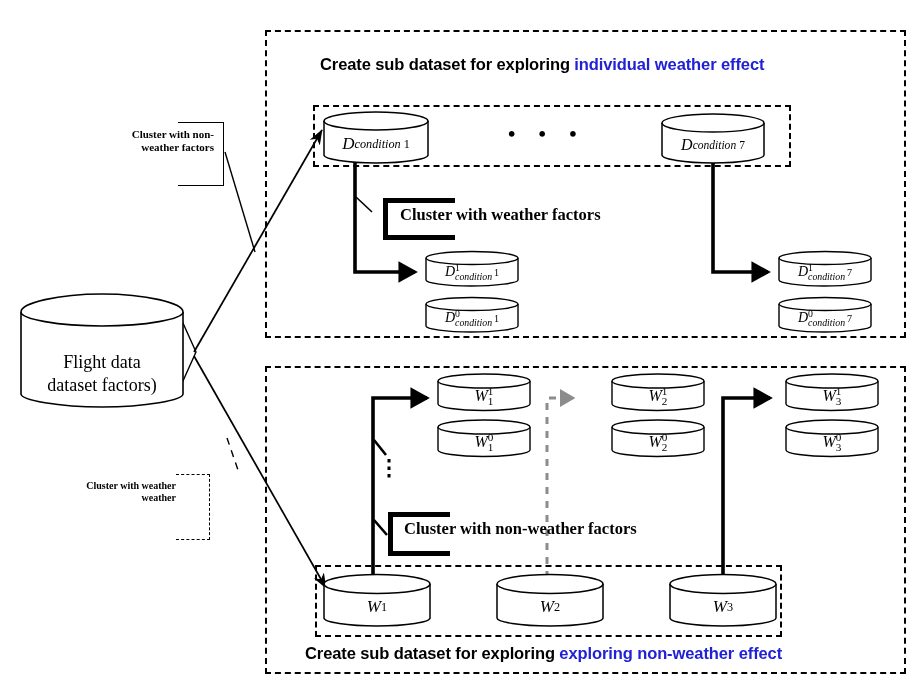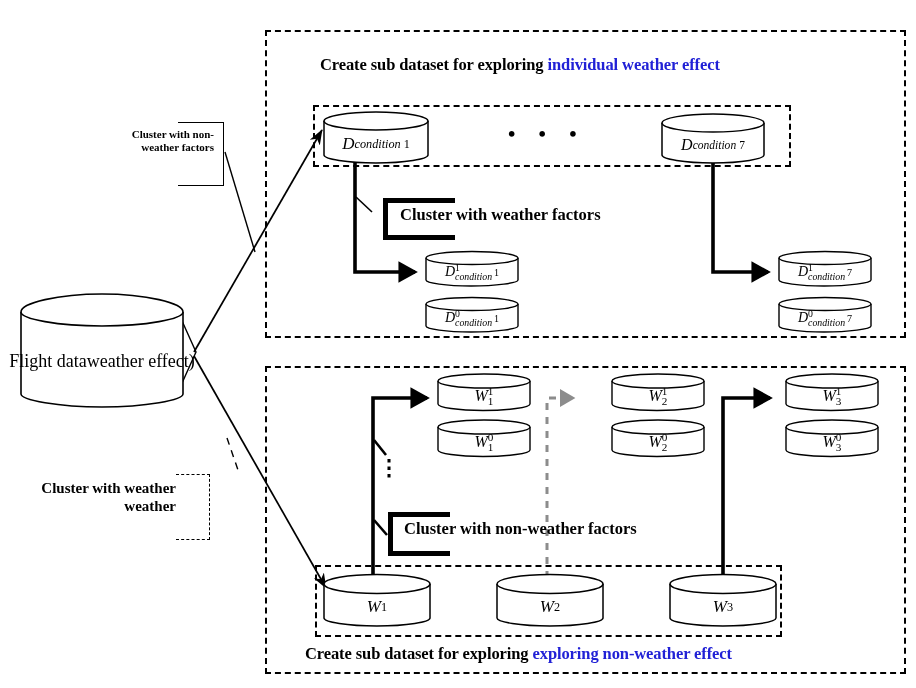"Create sub dataset for exploring" .panel-caption { font-family: Liberation Serif, serif -> Liberation Sans, sans-serif }
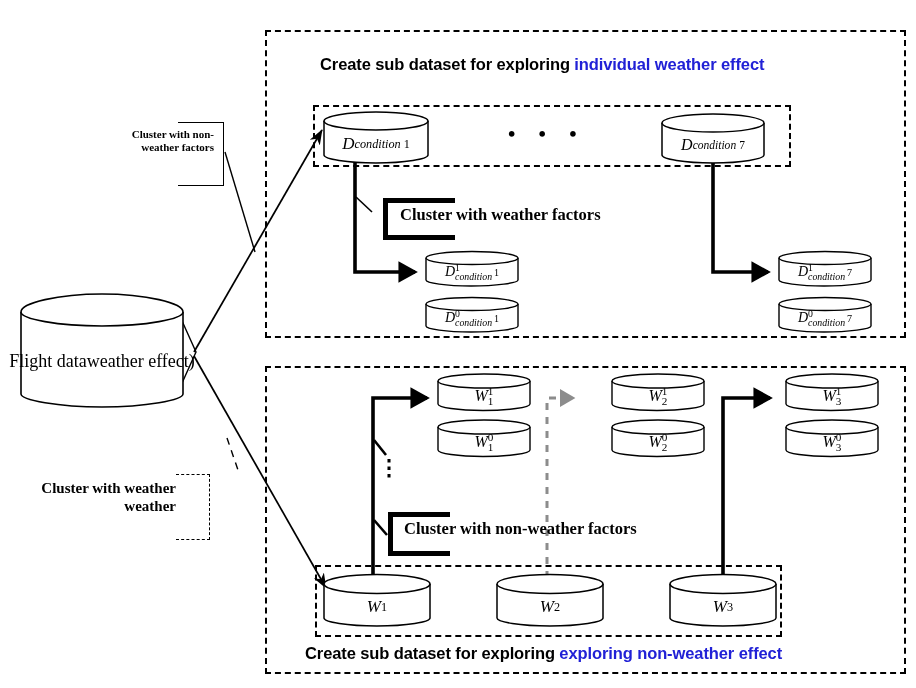"Flight data" div.cyl-label { flex-direction: none -> column; top: 34px -> 46px }
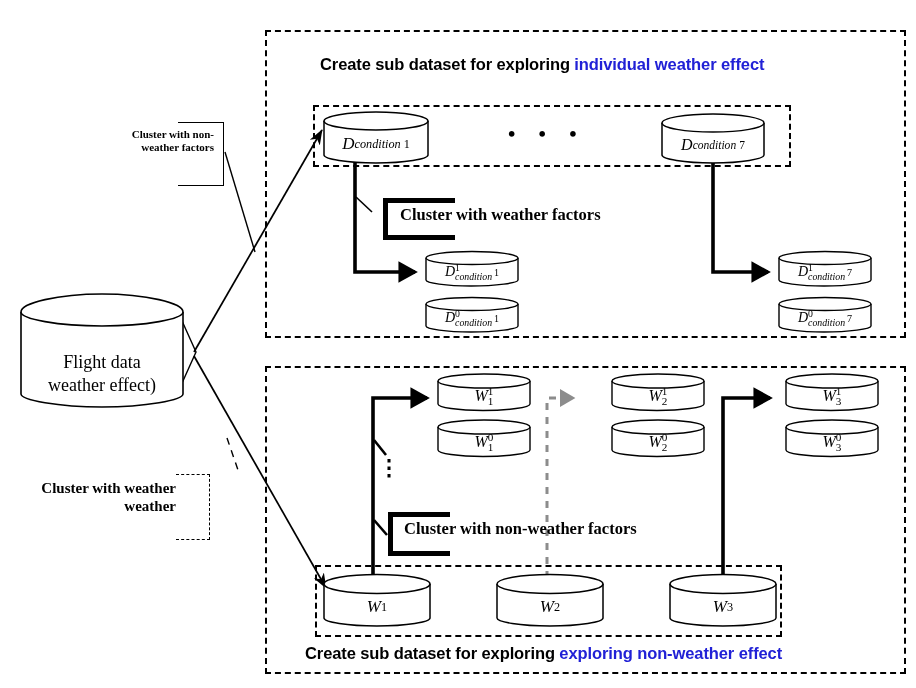"weather effect)" span { text: weather effect -> dataset factors }
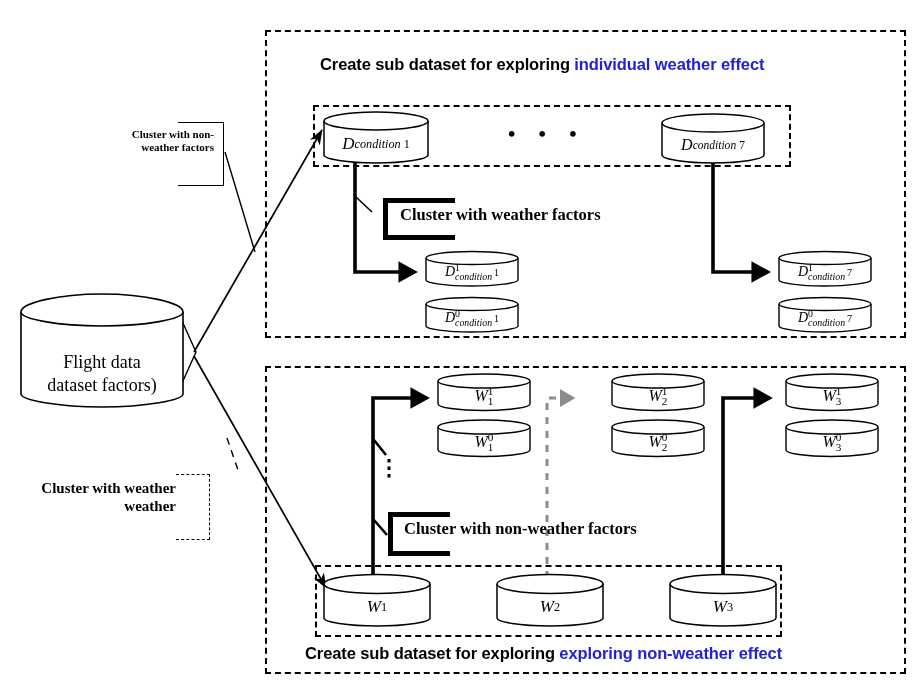"Cluster with weather" div.callout-text { font-size: 15px -> 10px }
